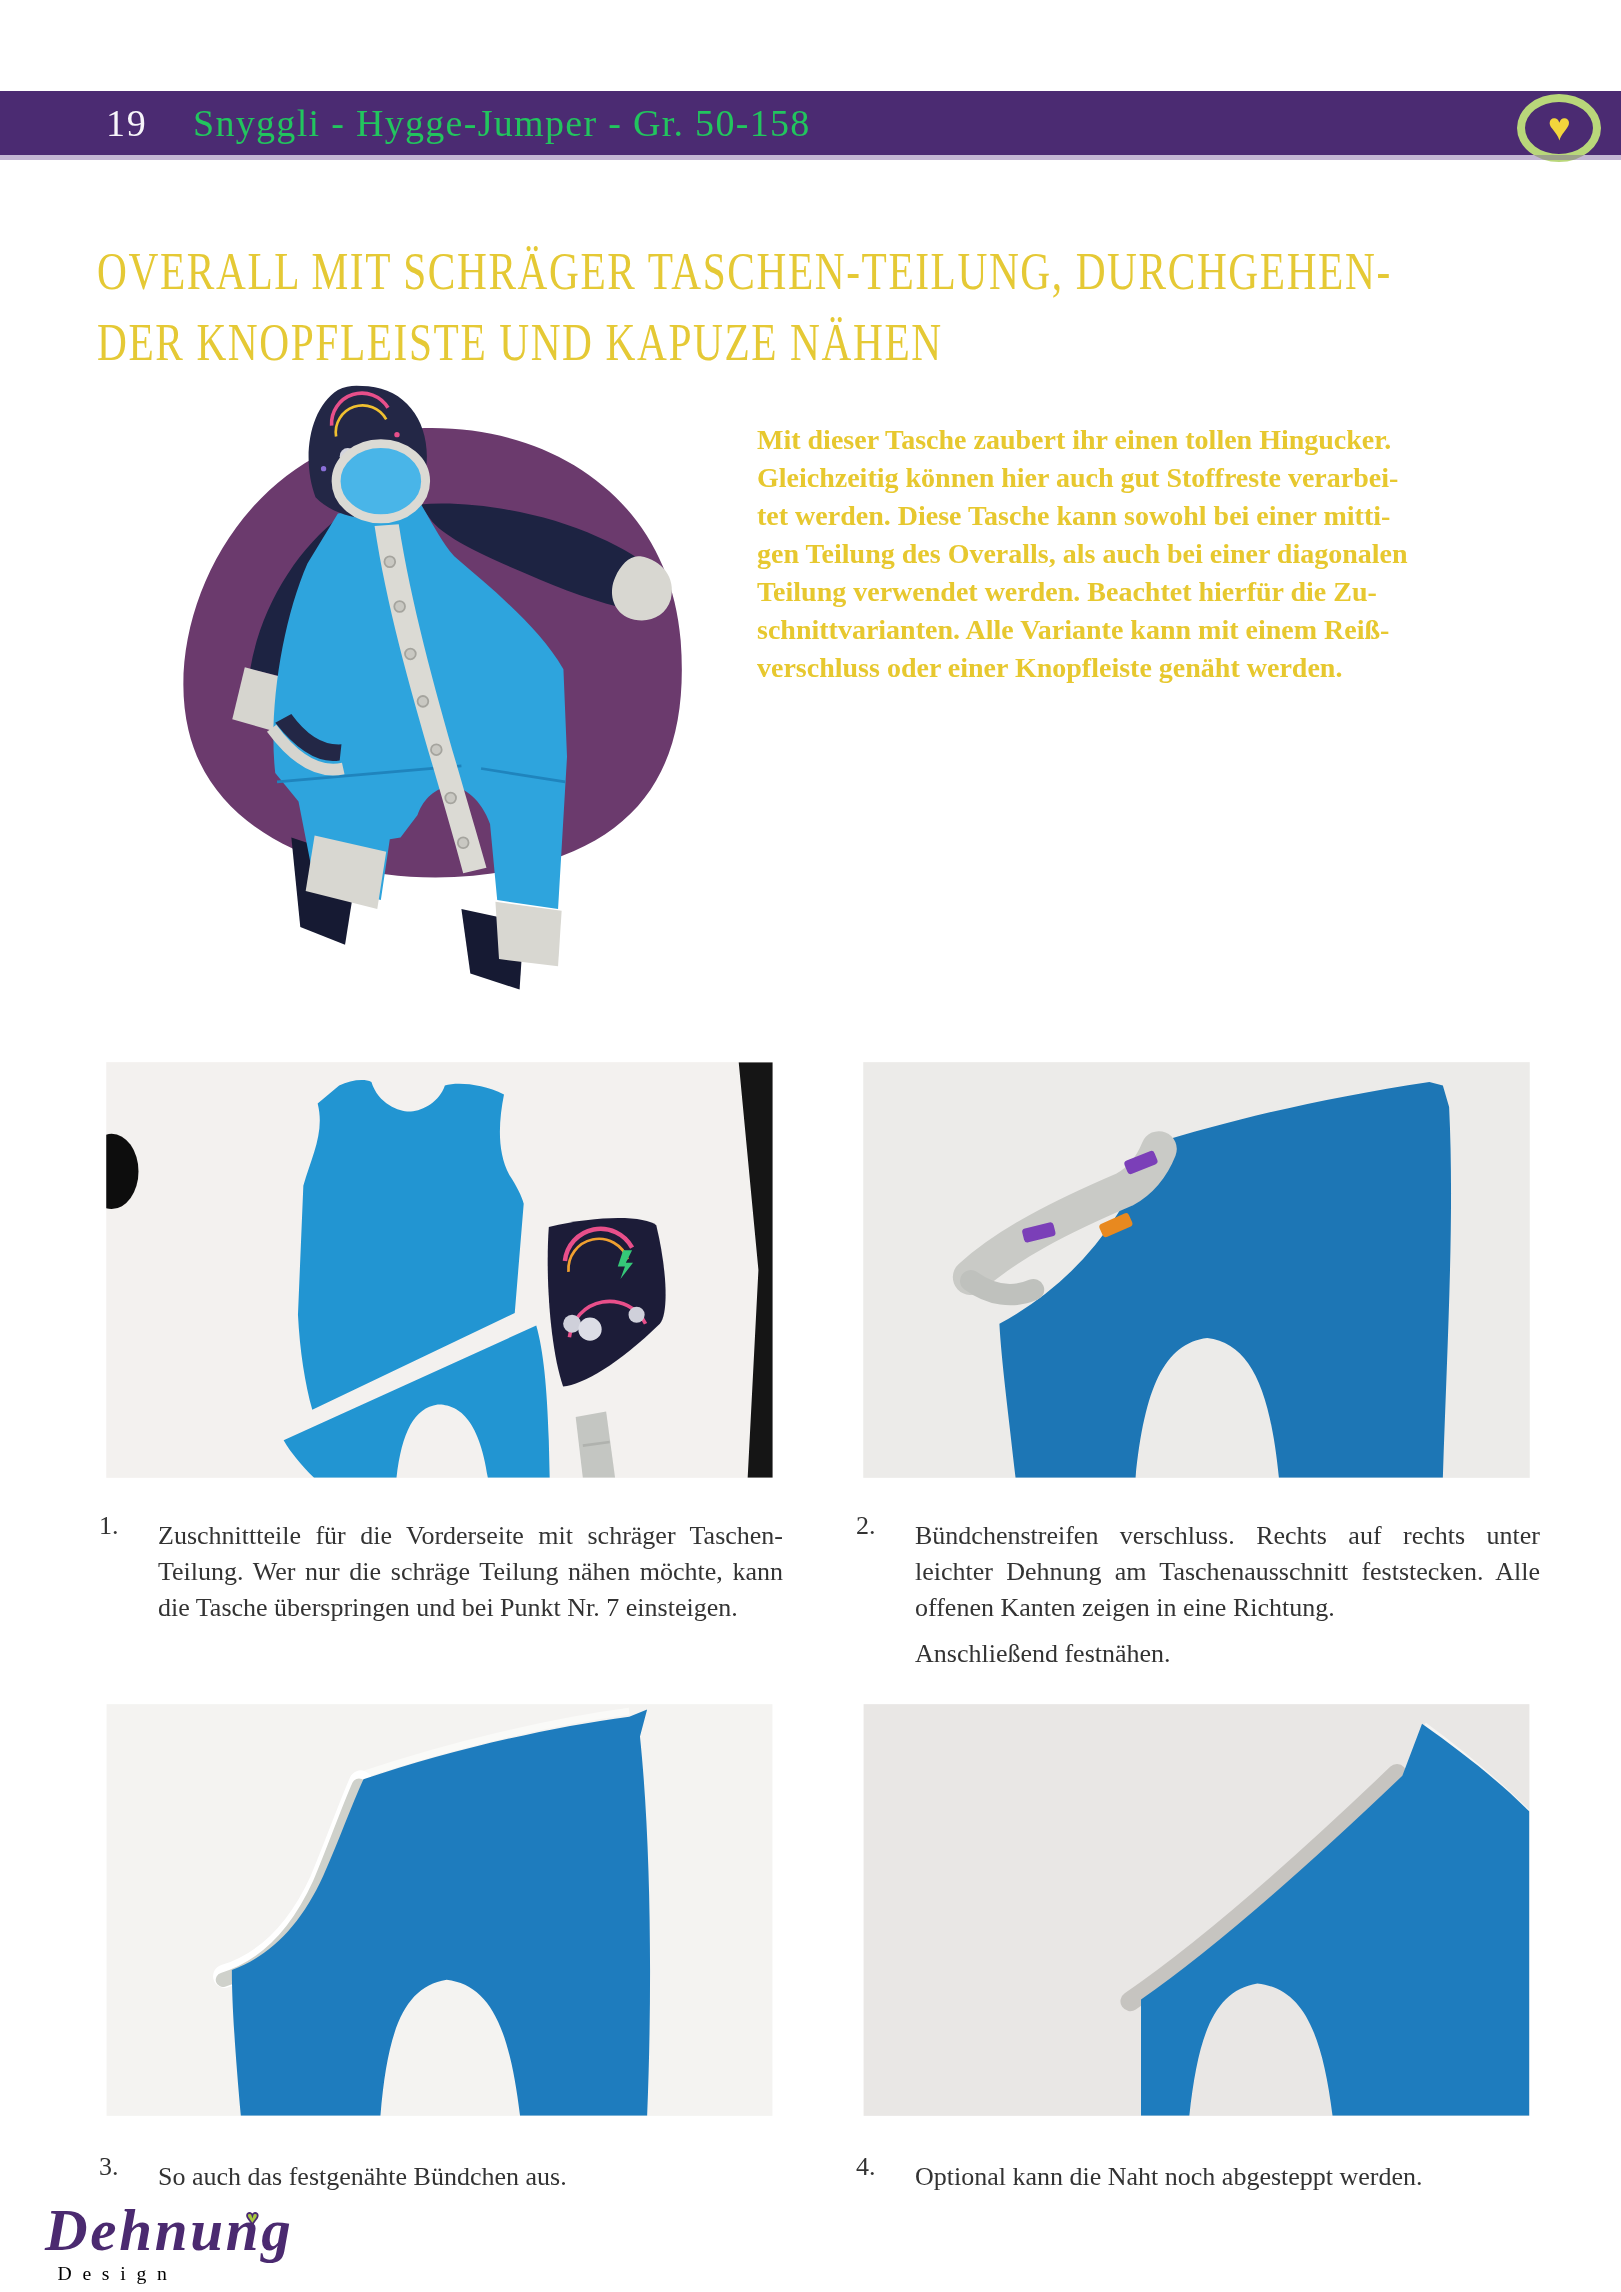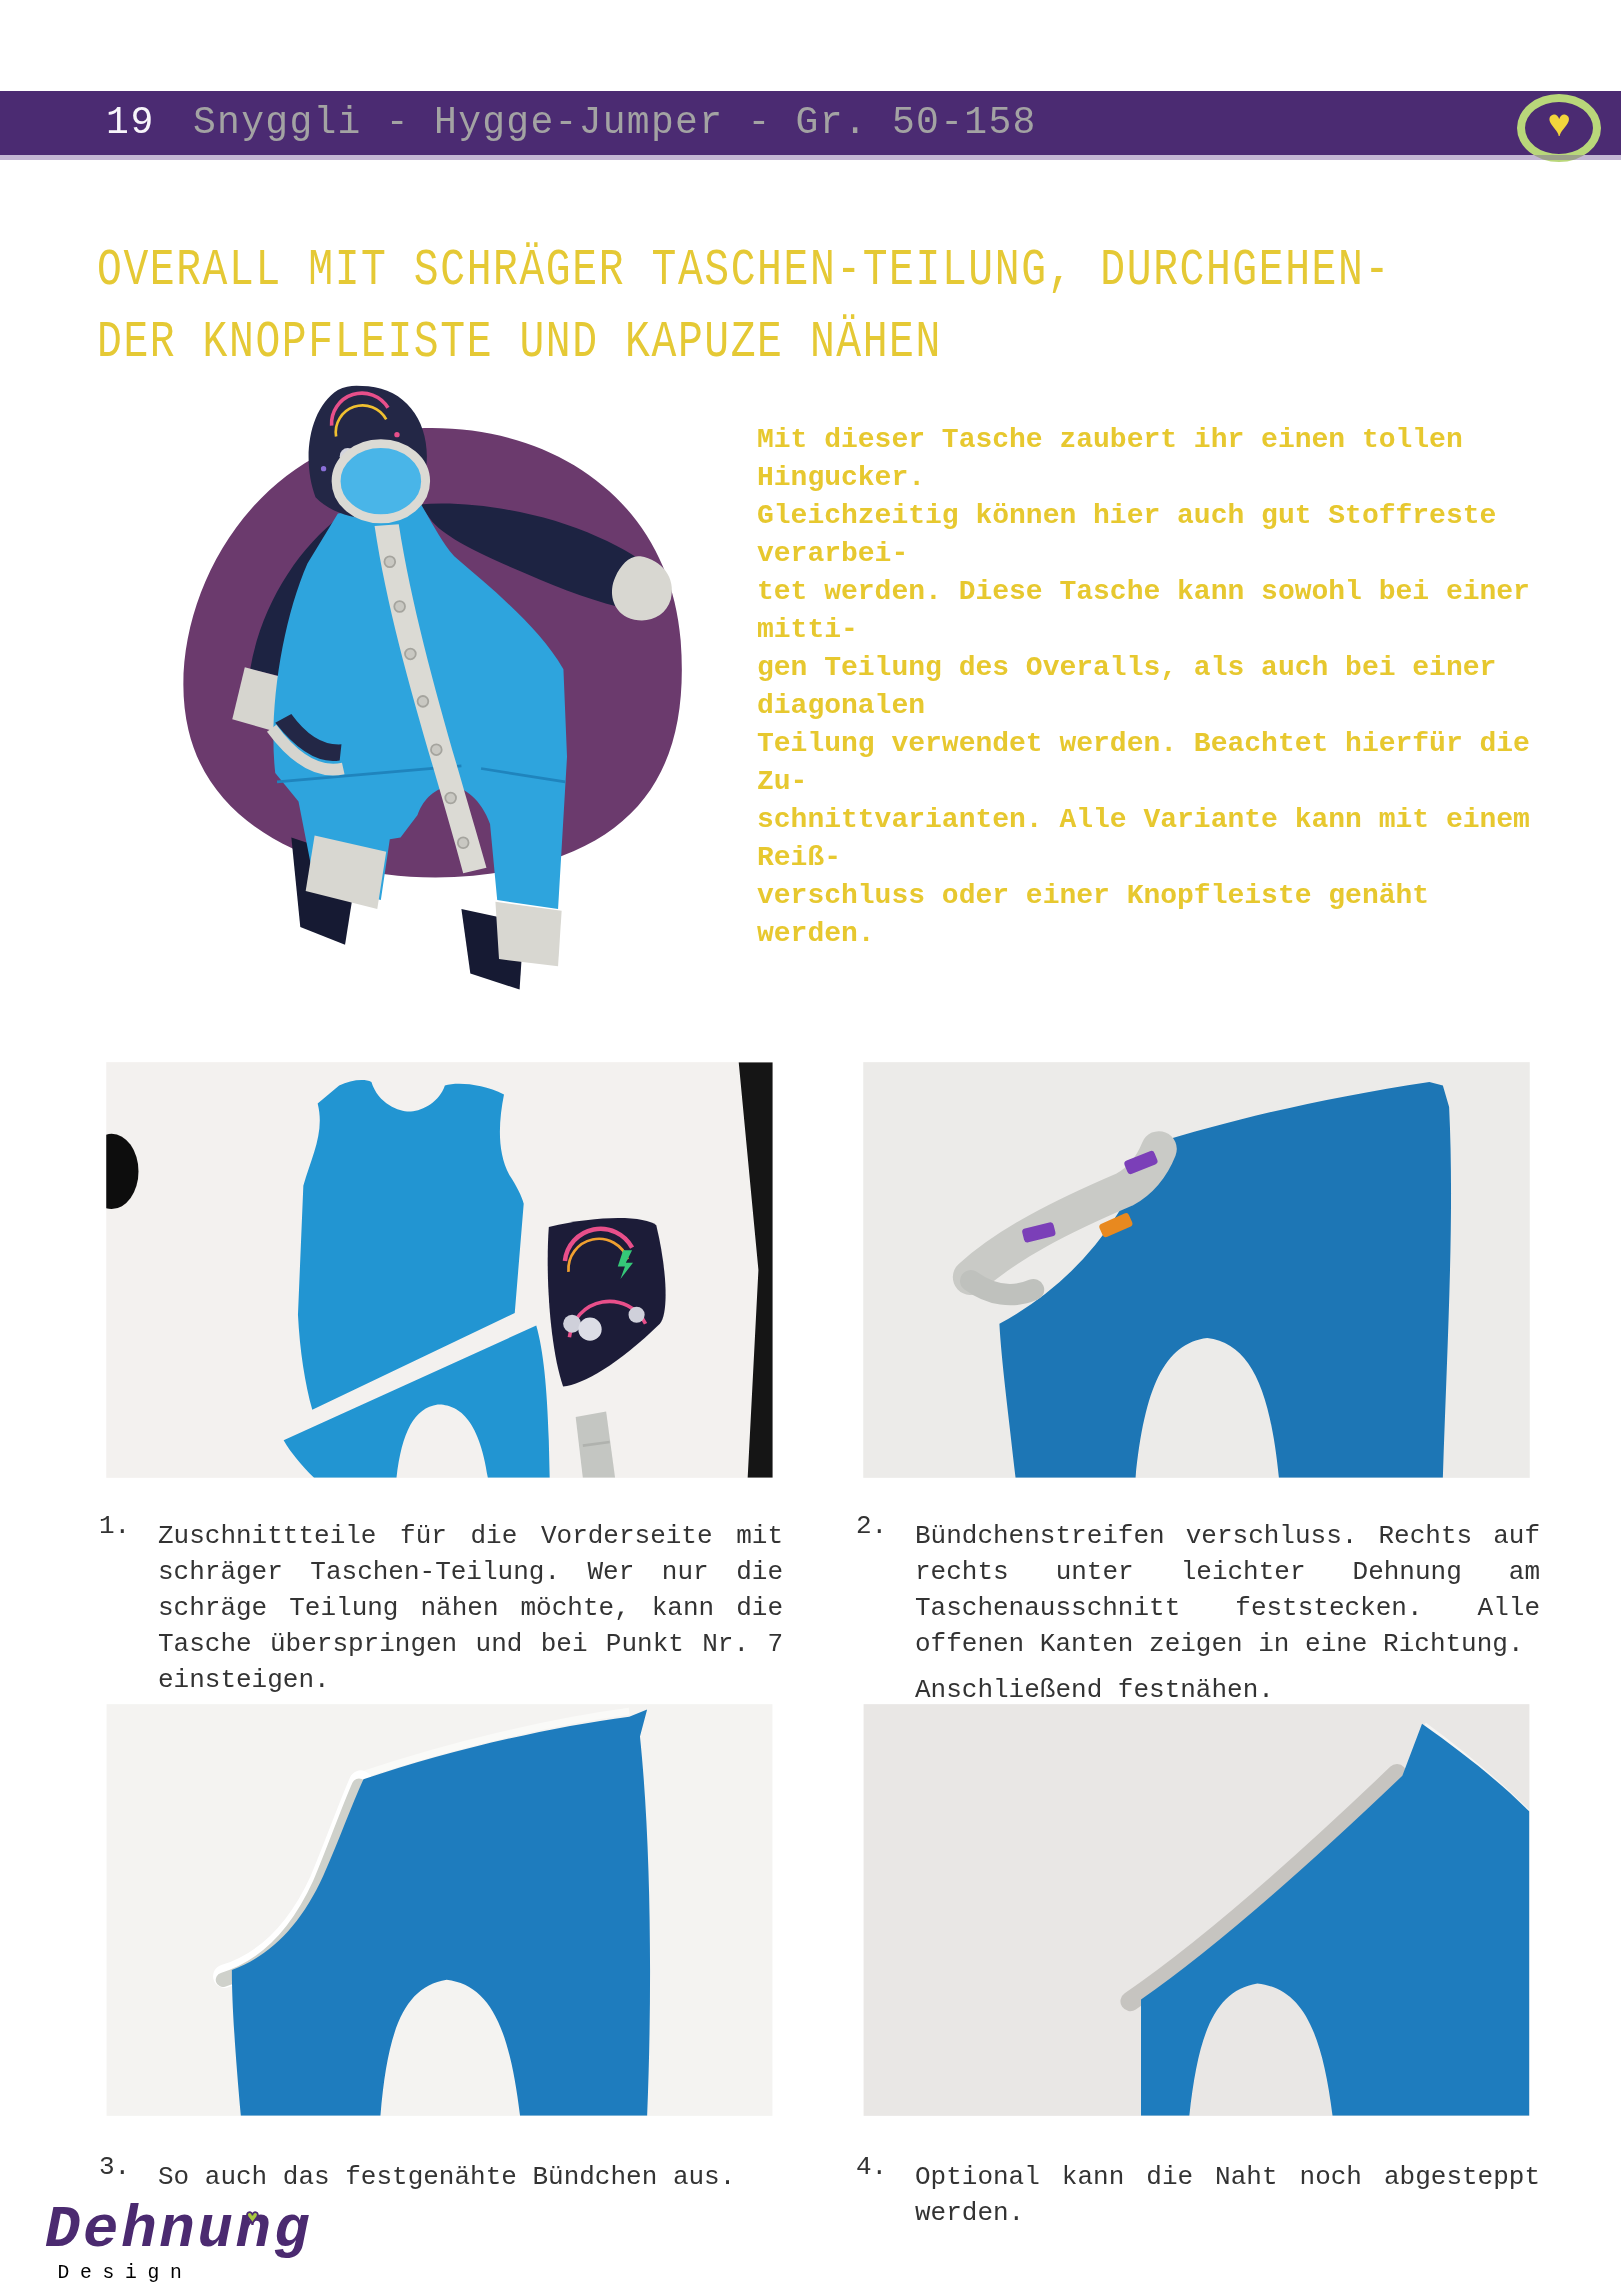"19" .page { font-family: Liberation Mono, monospace -> Liberation Serif, serif }
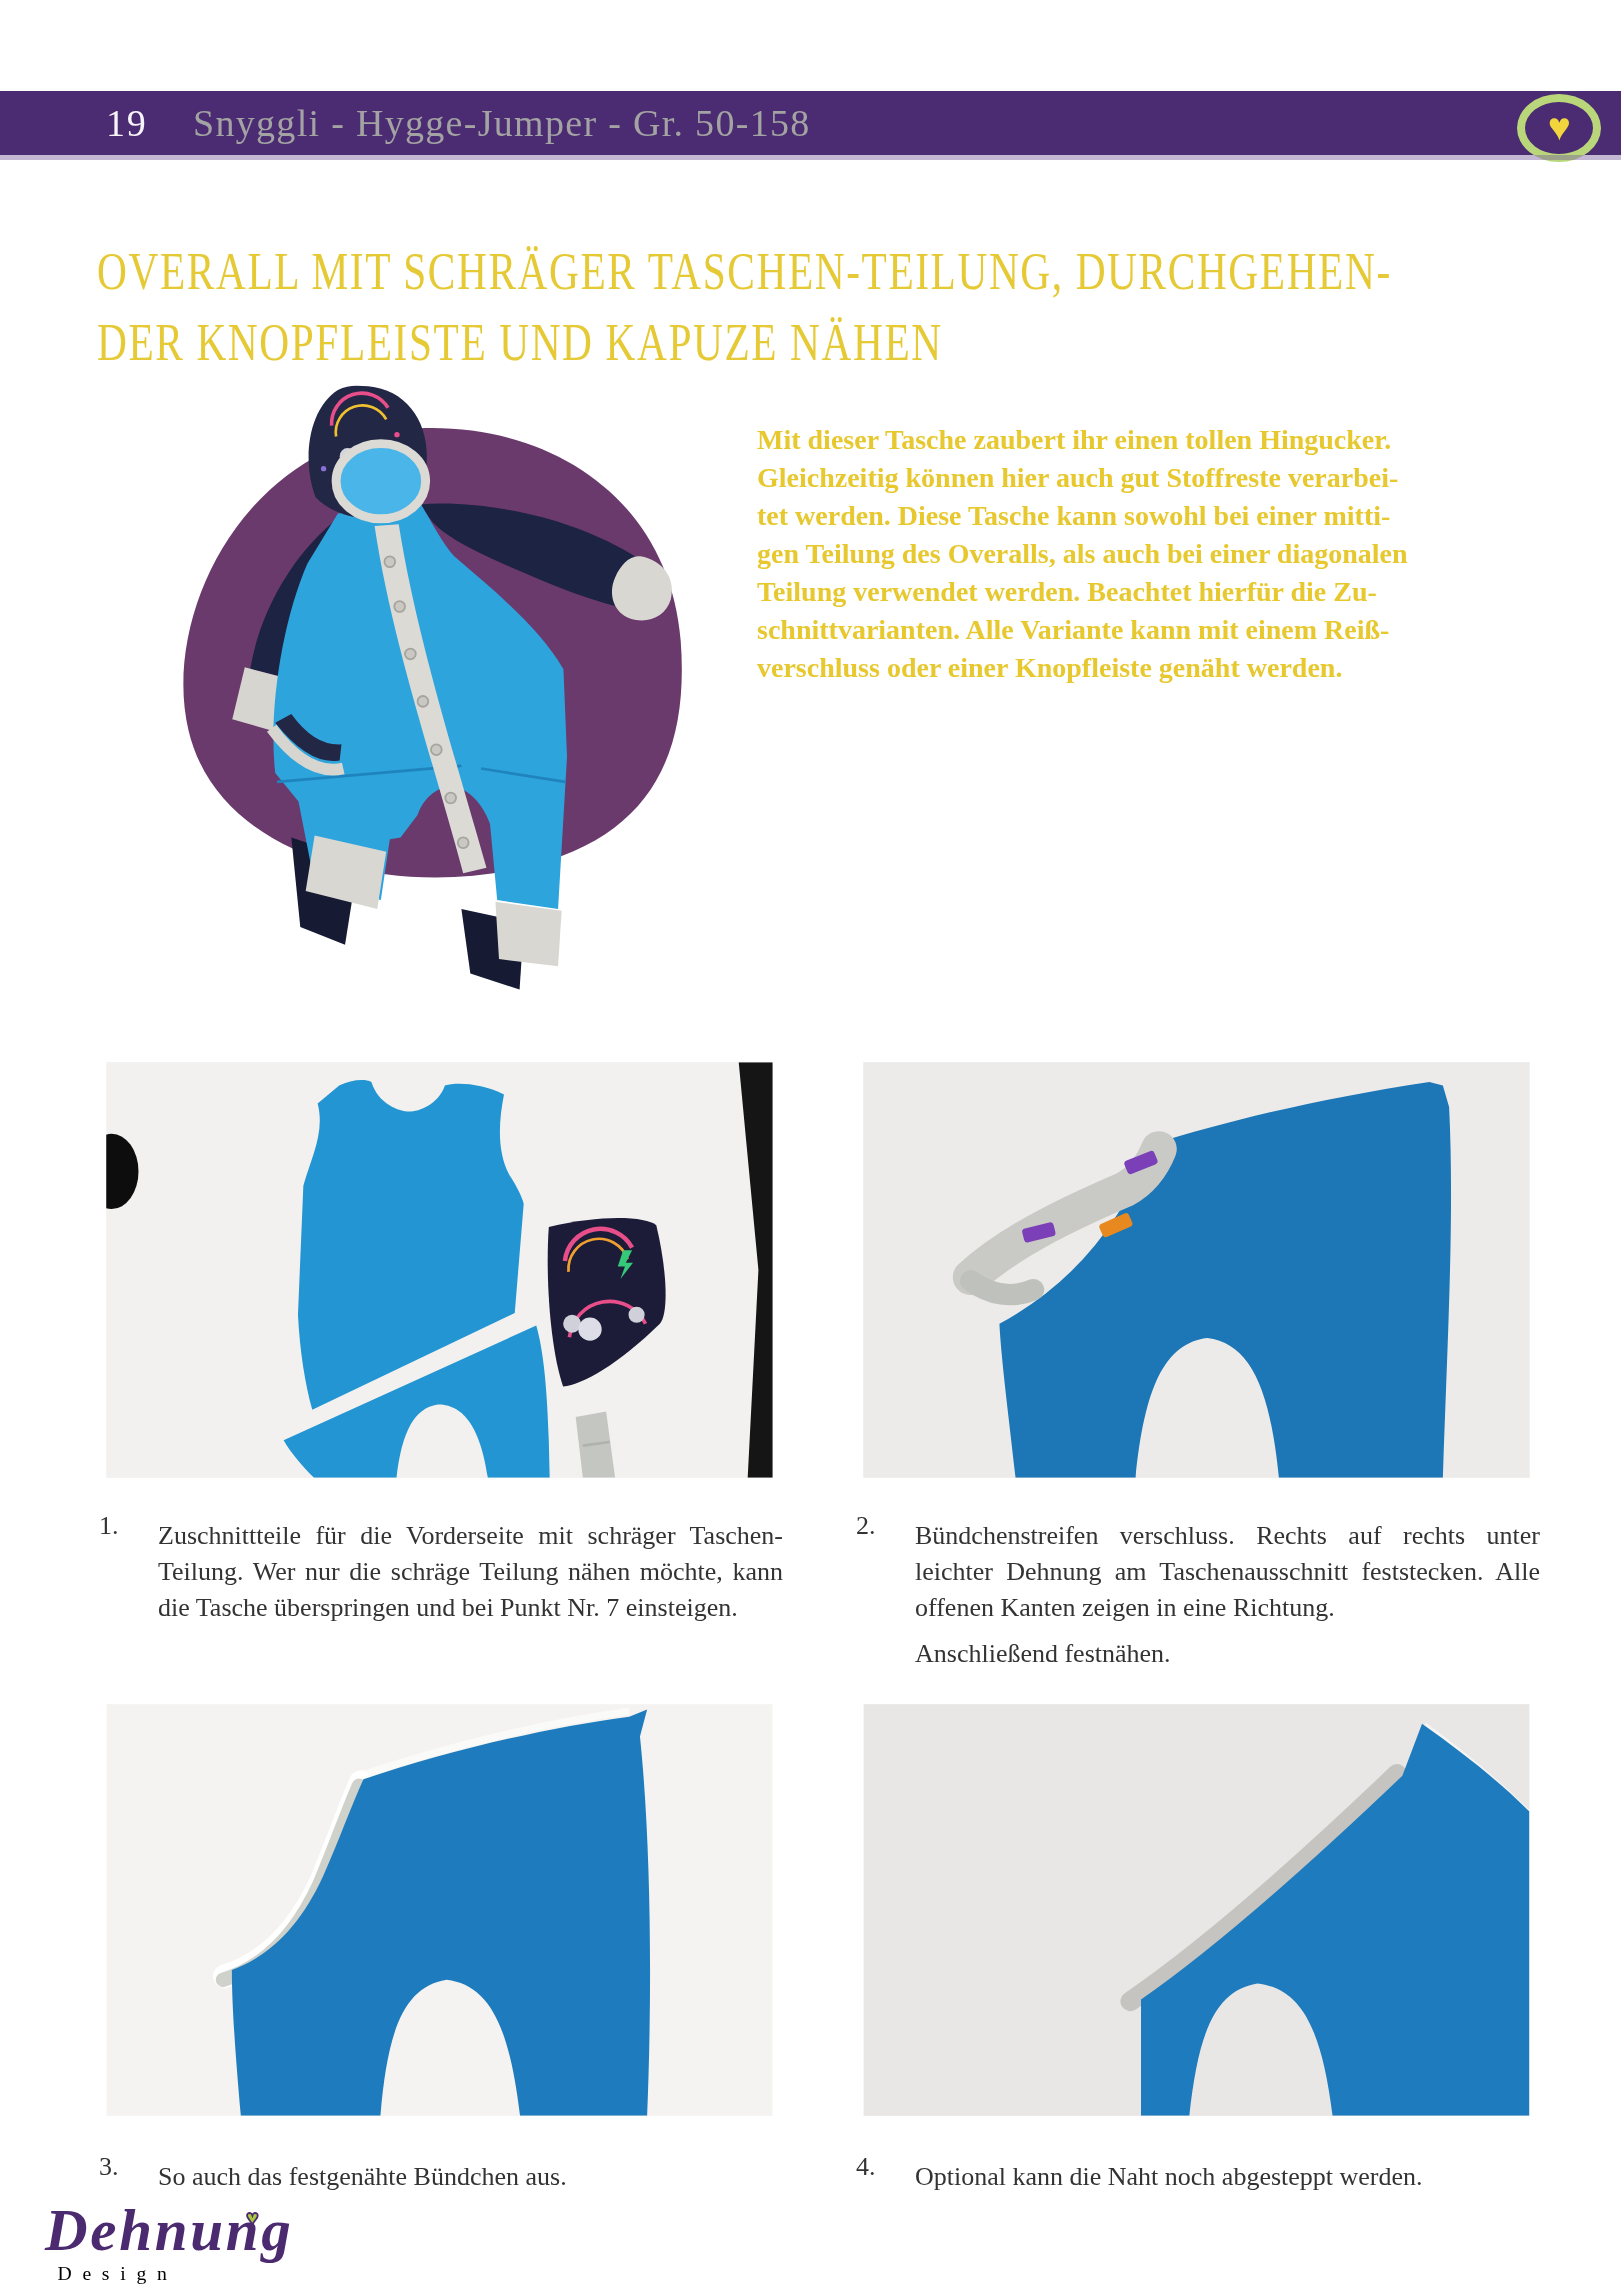"Snyggli - Hygge-Jumper - Gr." .header-title { color: #a3a3a3 -> #22c55e }
